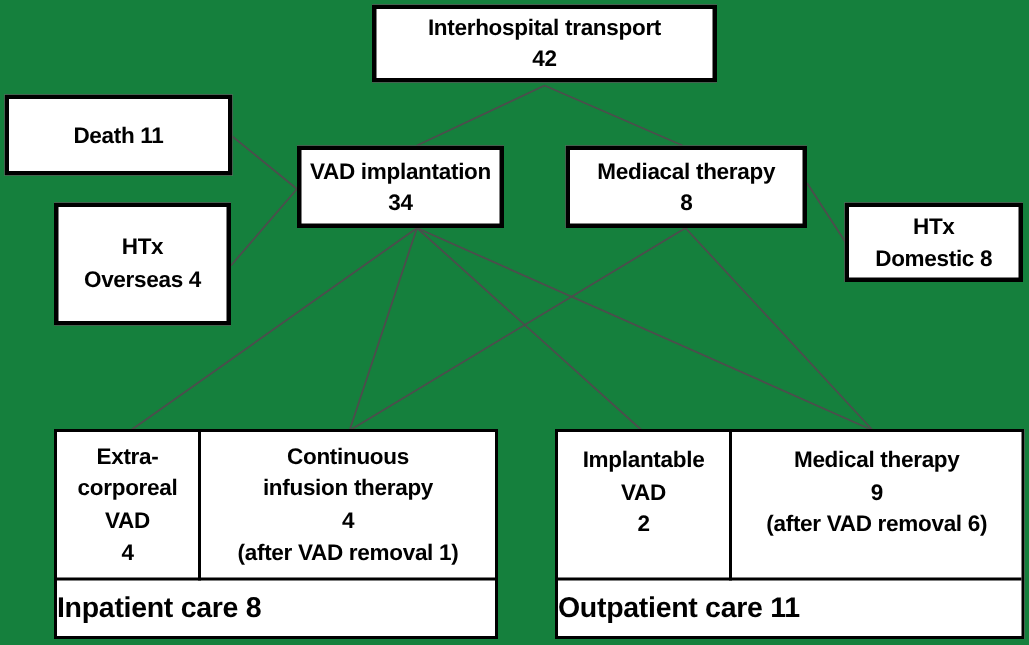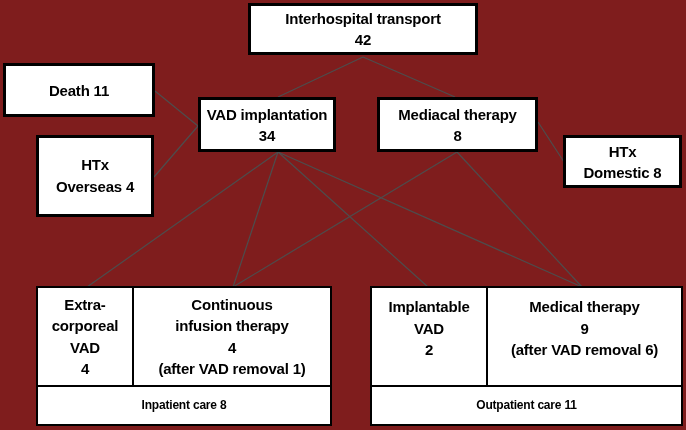"Interhospital transport" div.figure { background: #7f1d1d -> #15803d }
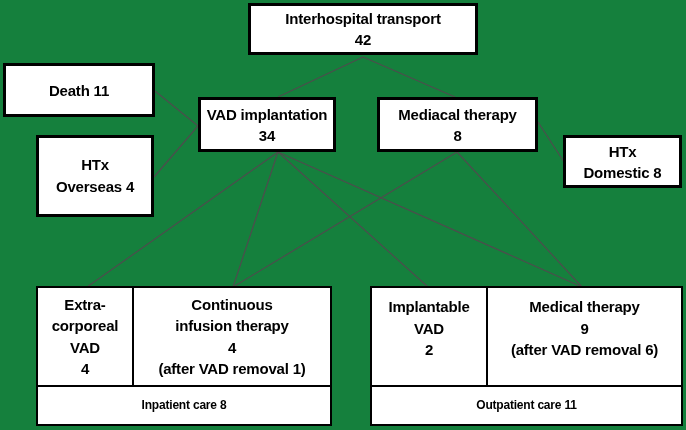"Inpatient care 8" .band { font-size: 12px -> 19px; justify-content: center -> flex-start }
